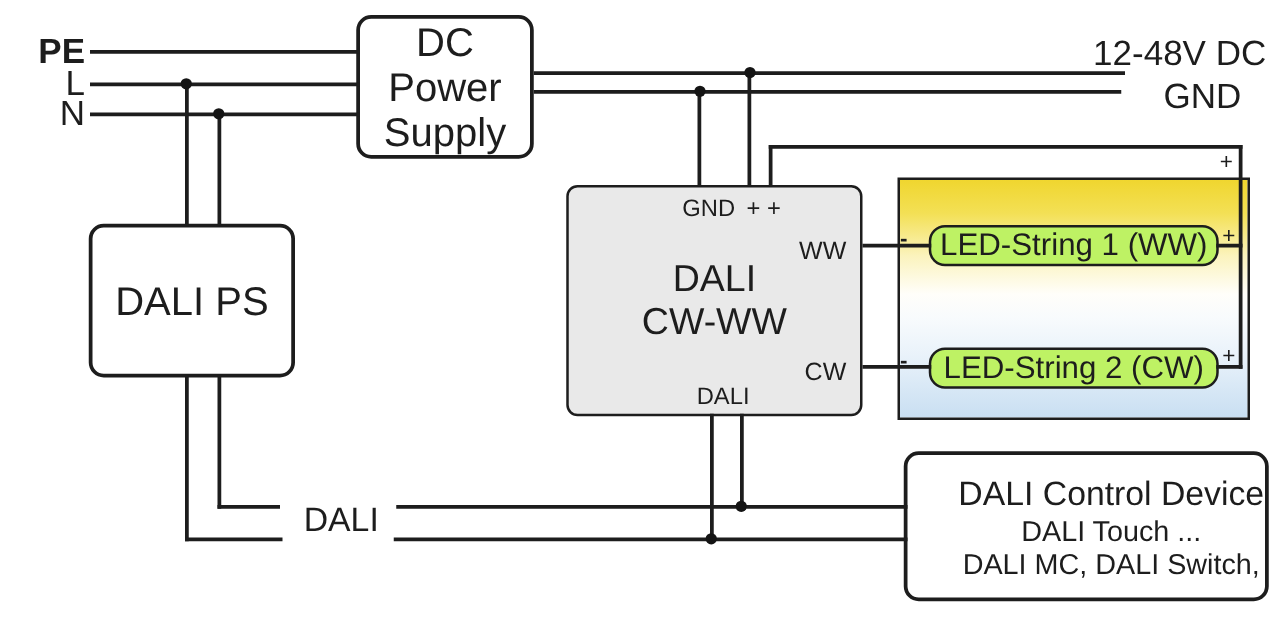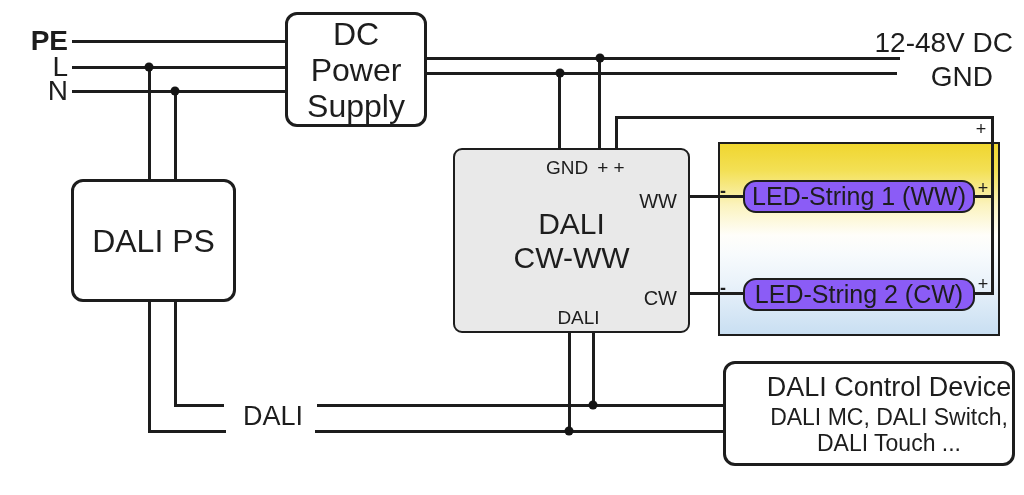"LED-String 1 (WW)" .led-string { background: #8b5cf6 -> #bef264 }
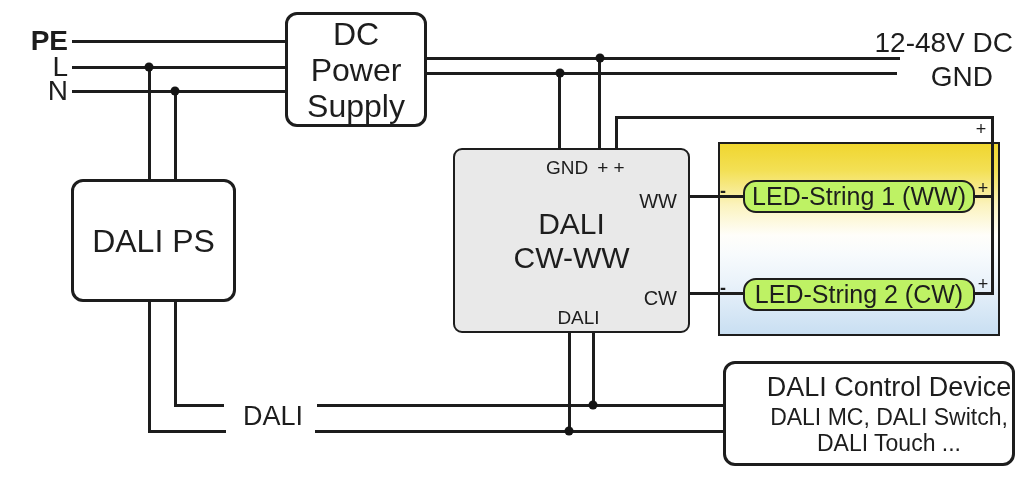"DALI Control Device" div.box { height: 105px -> 120px }
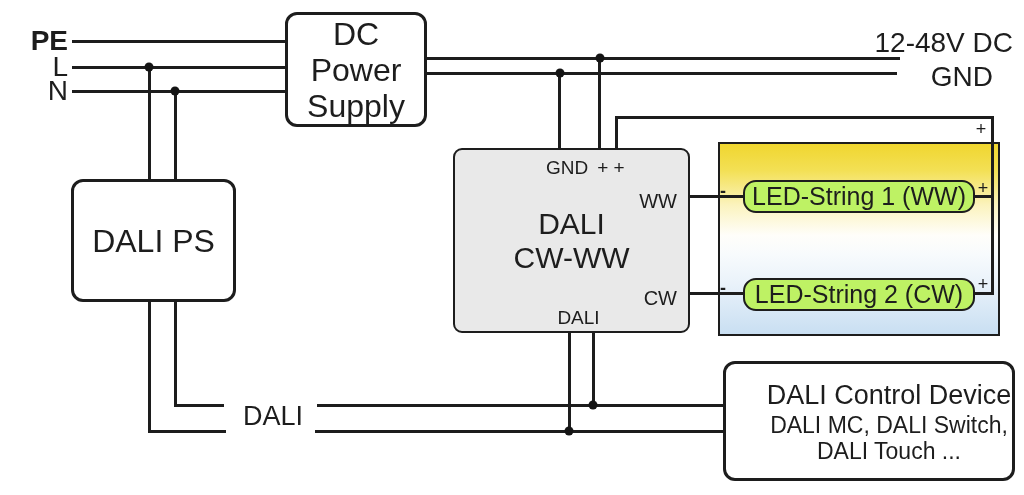"DALI MC, DALI Switch," span.cd-sub { order: before "DALI Touch ..." -> after "DALI Touch ..." }
